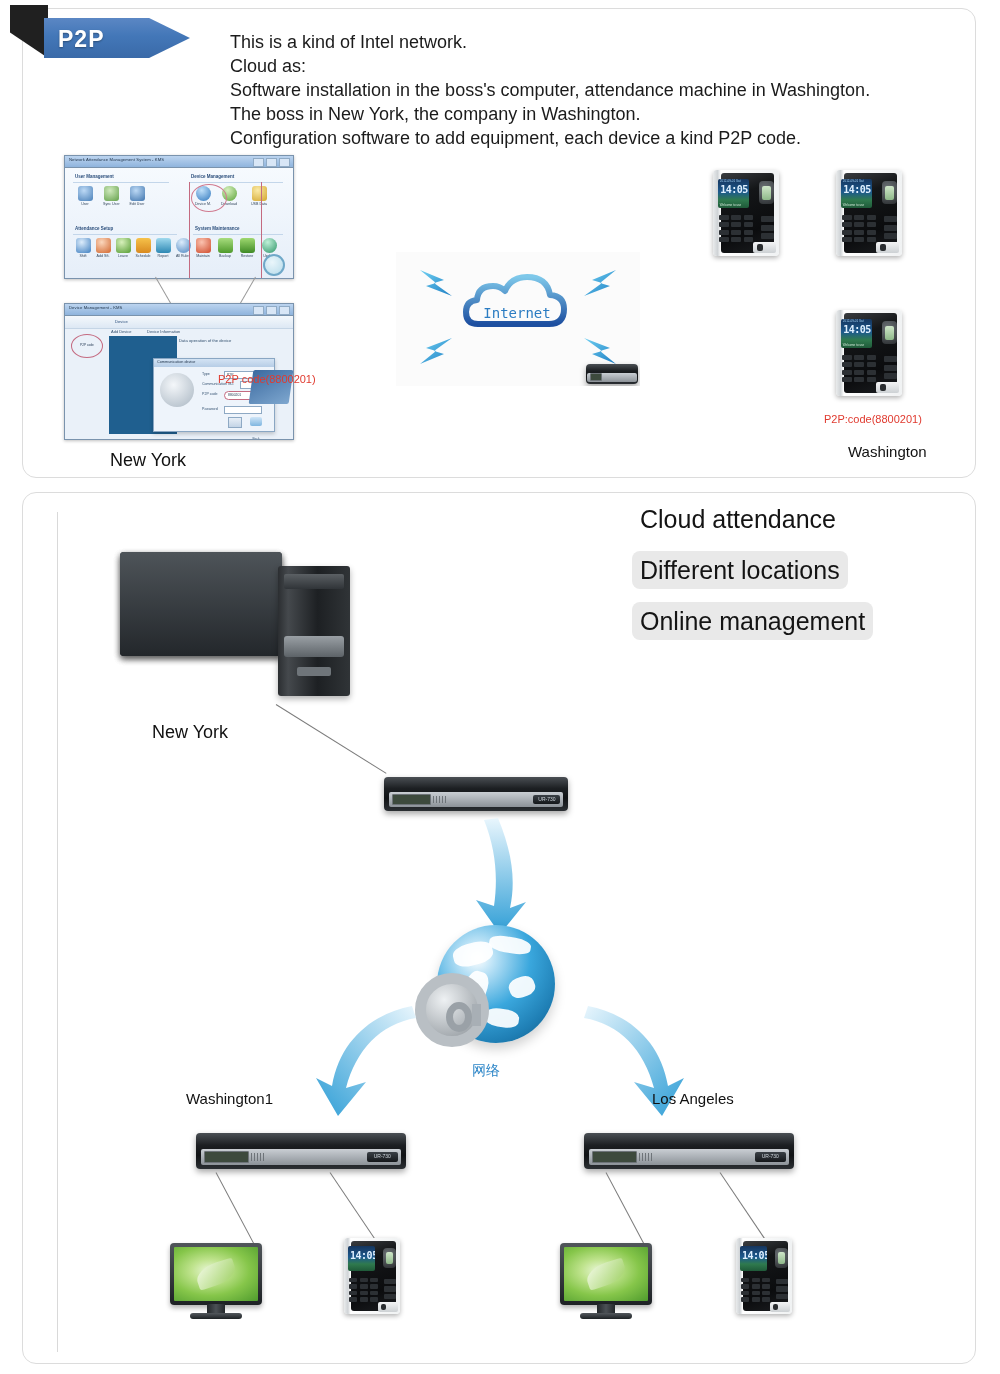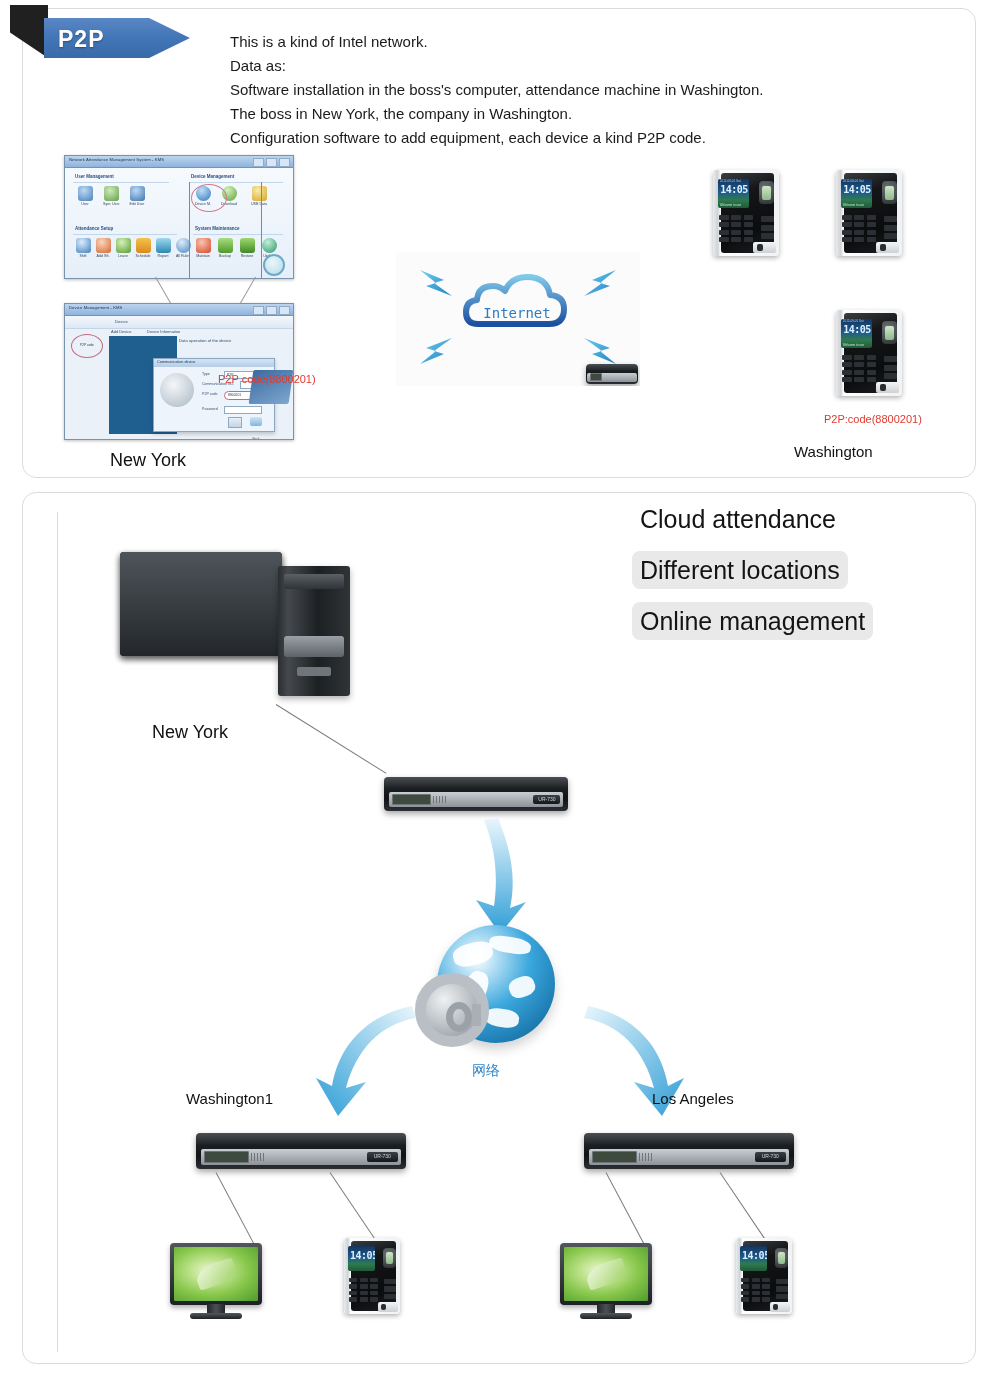"This is a kind of" #intro { font-size: 15px -> 18px }
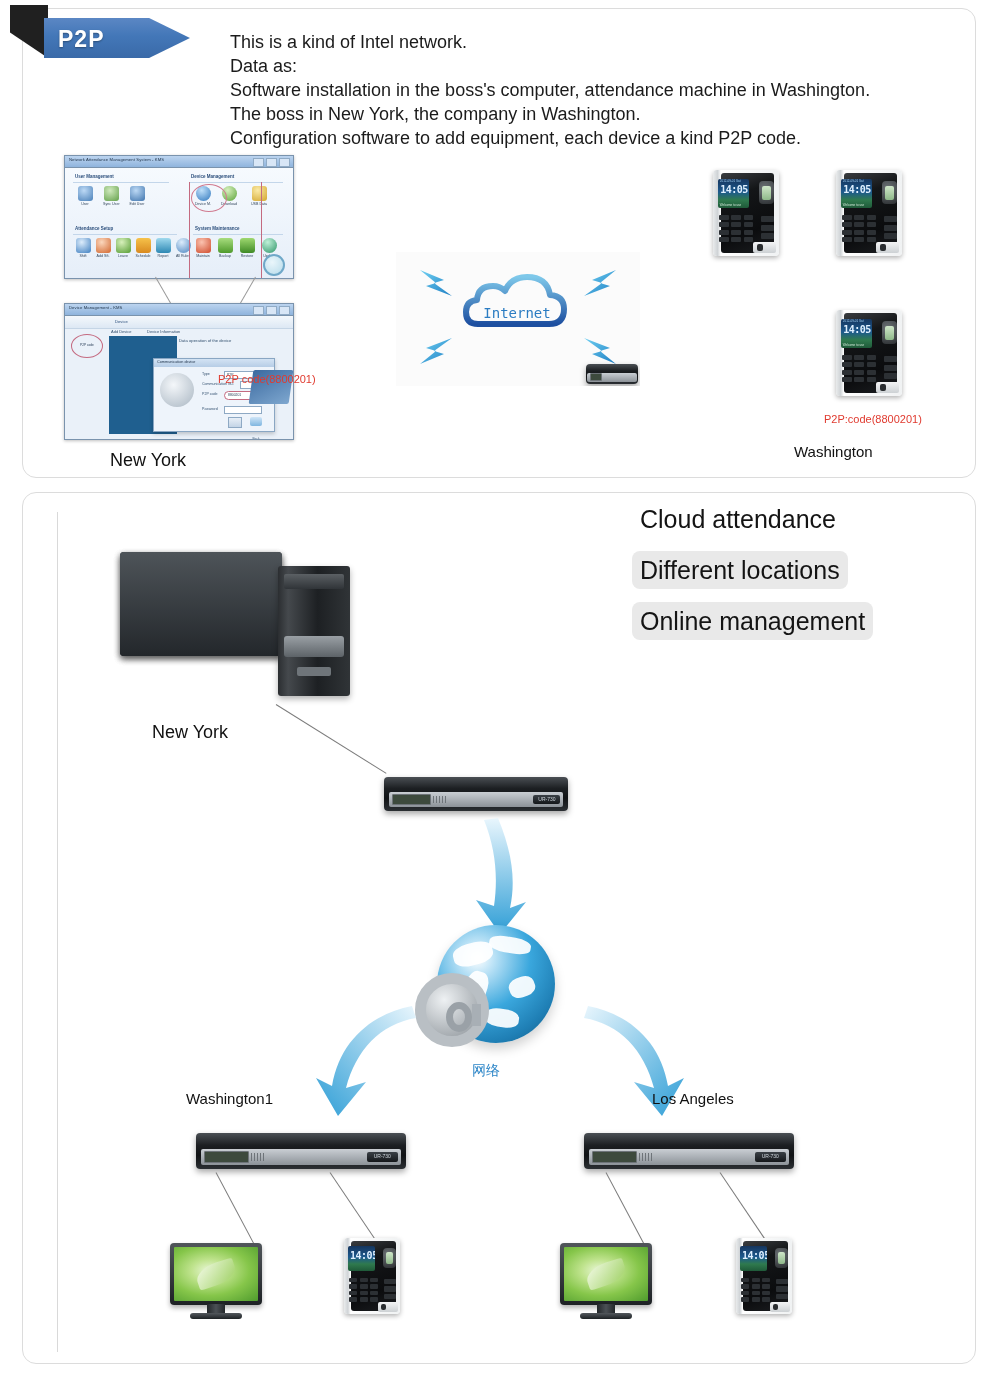"Data as:" div { text: Data -> Cloud }
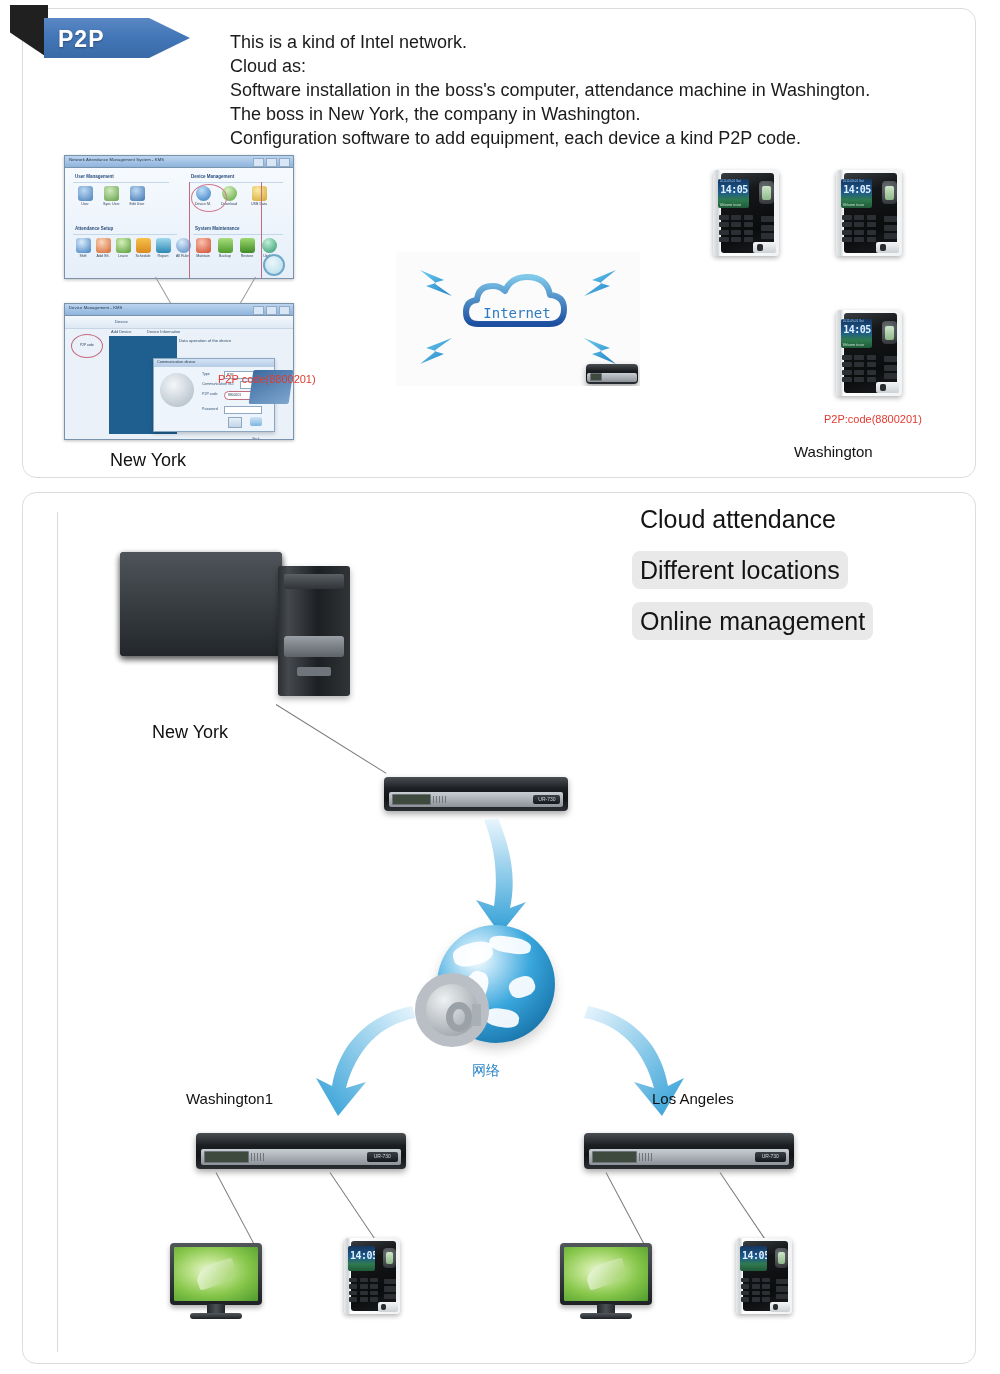"Washington" div.place-sm { left: 794px -> 848px }
